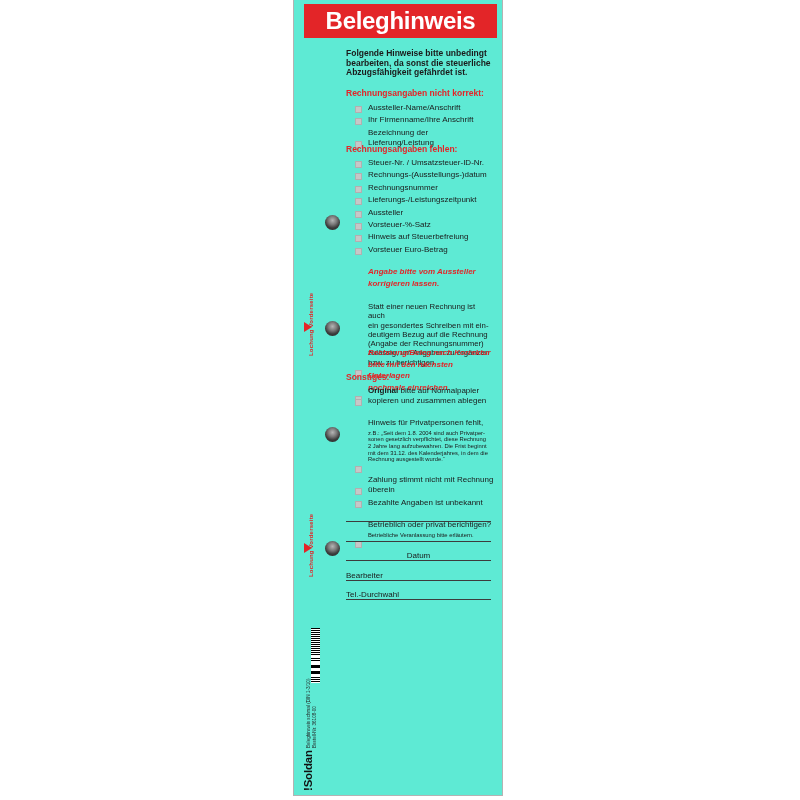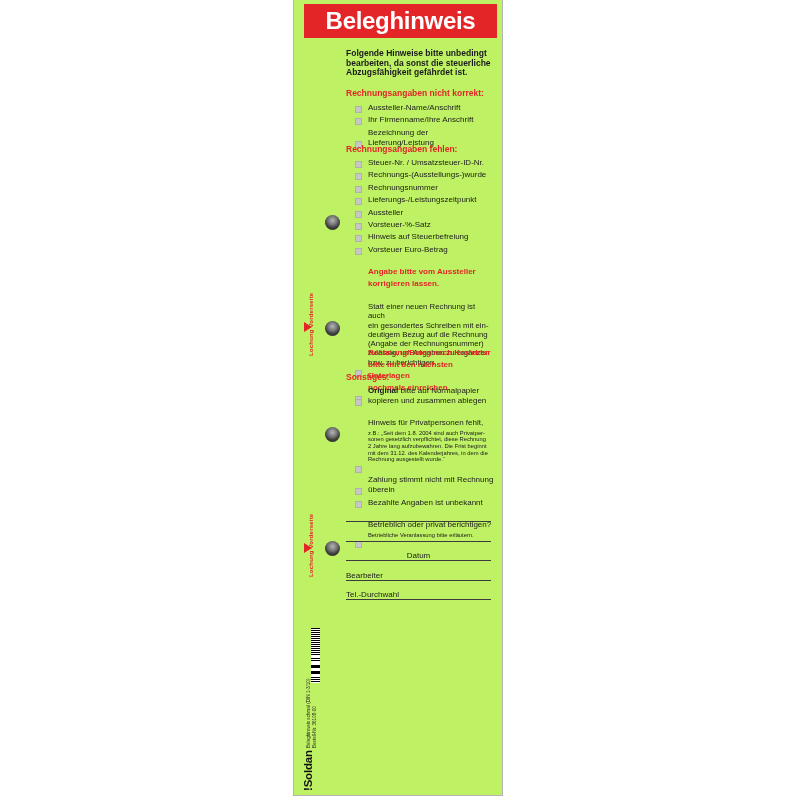"Beleghinweis" .sheet { background: #bef264 -> #5eead4 }
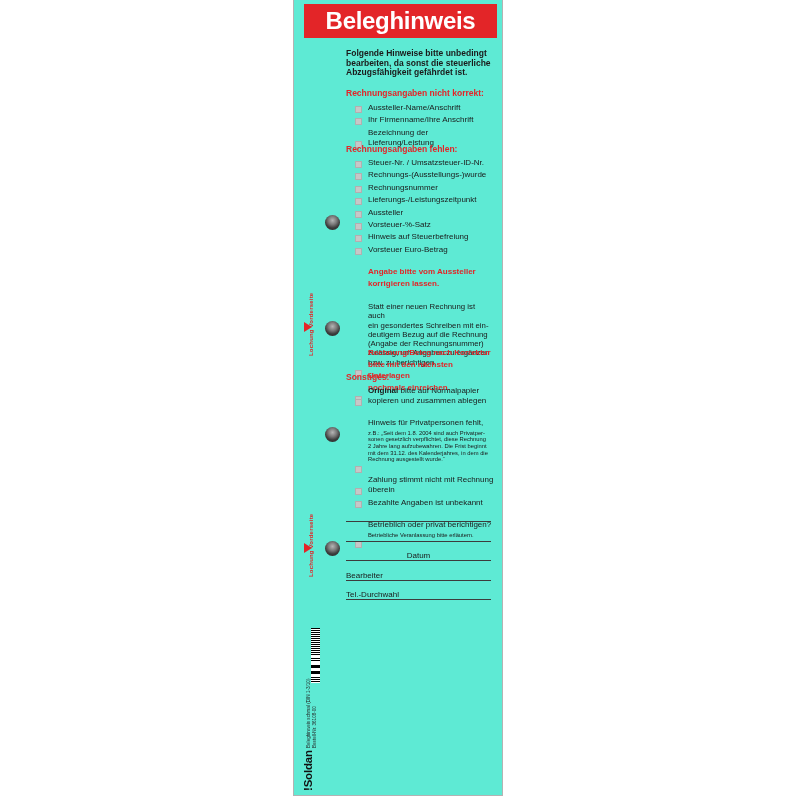"Rechnungs-(Ausstellungs-)wurde" span.it { text: wurde -> datum }
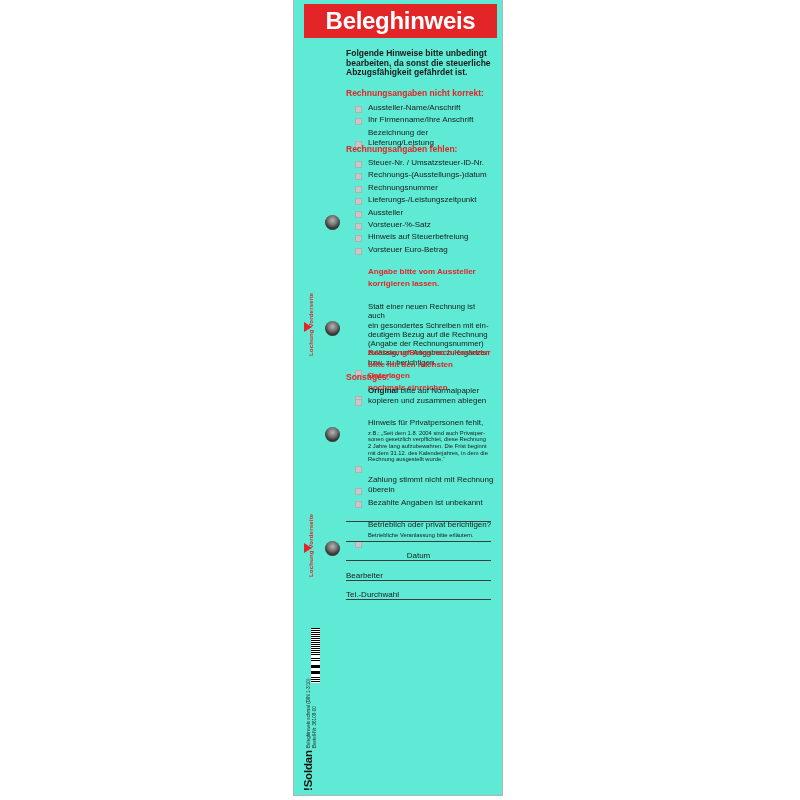"Angabe bitte vom Aussteller" .redlabel { font-style: none -> italic }
